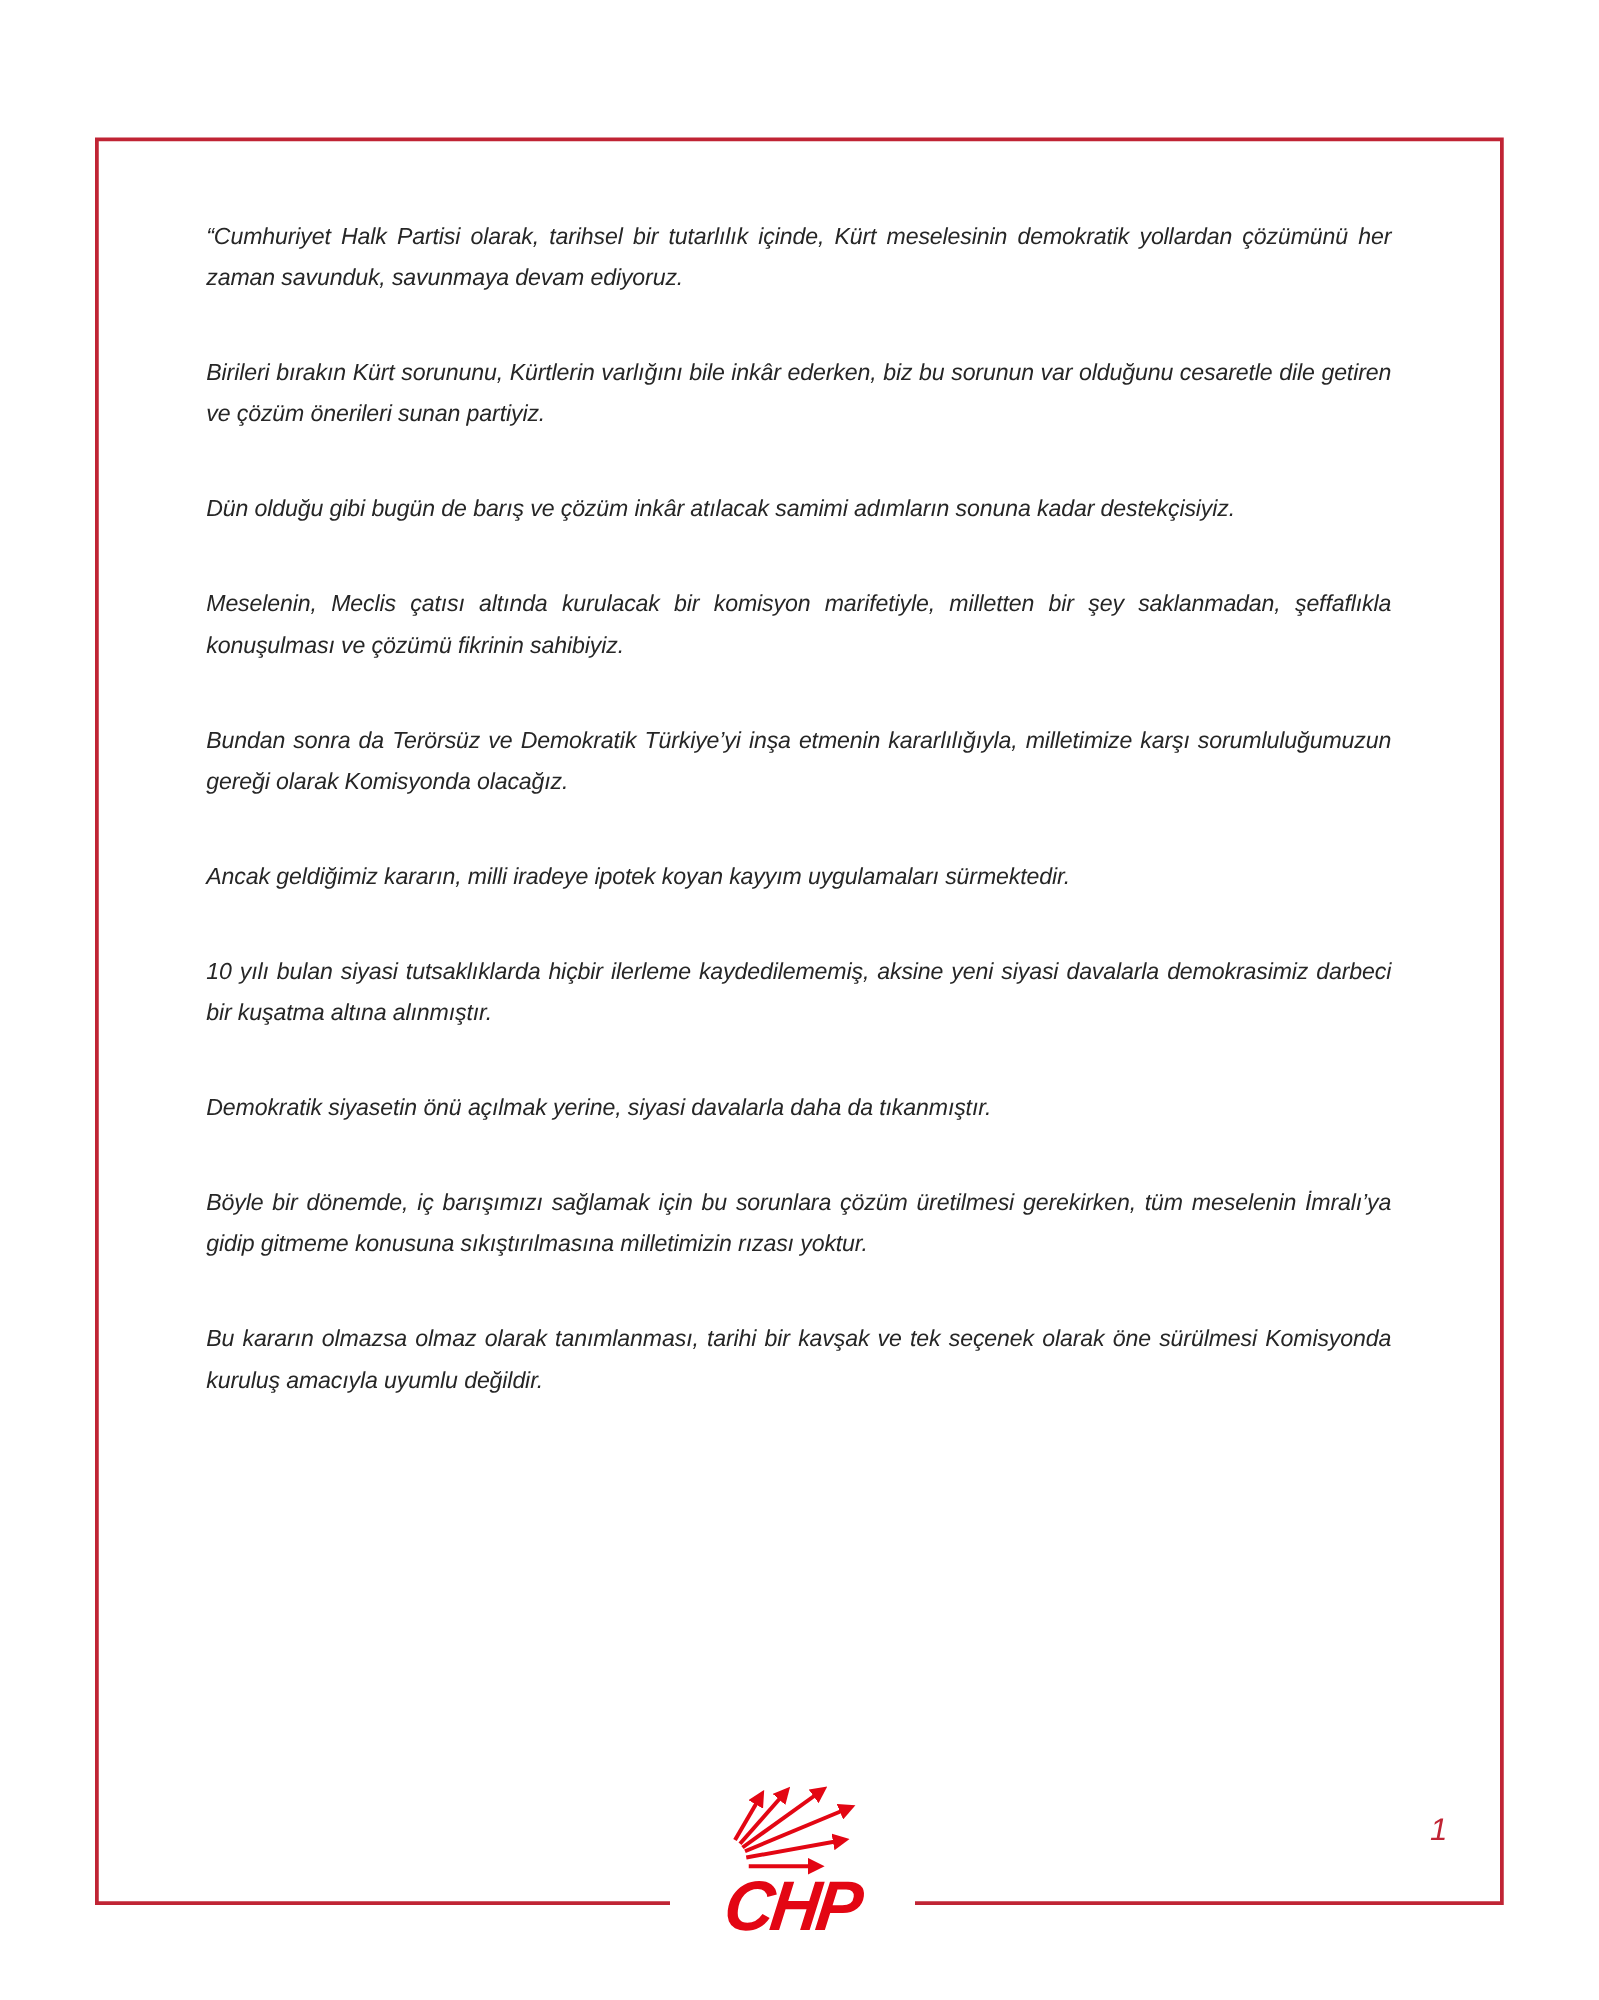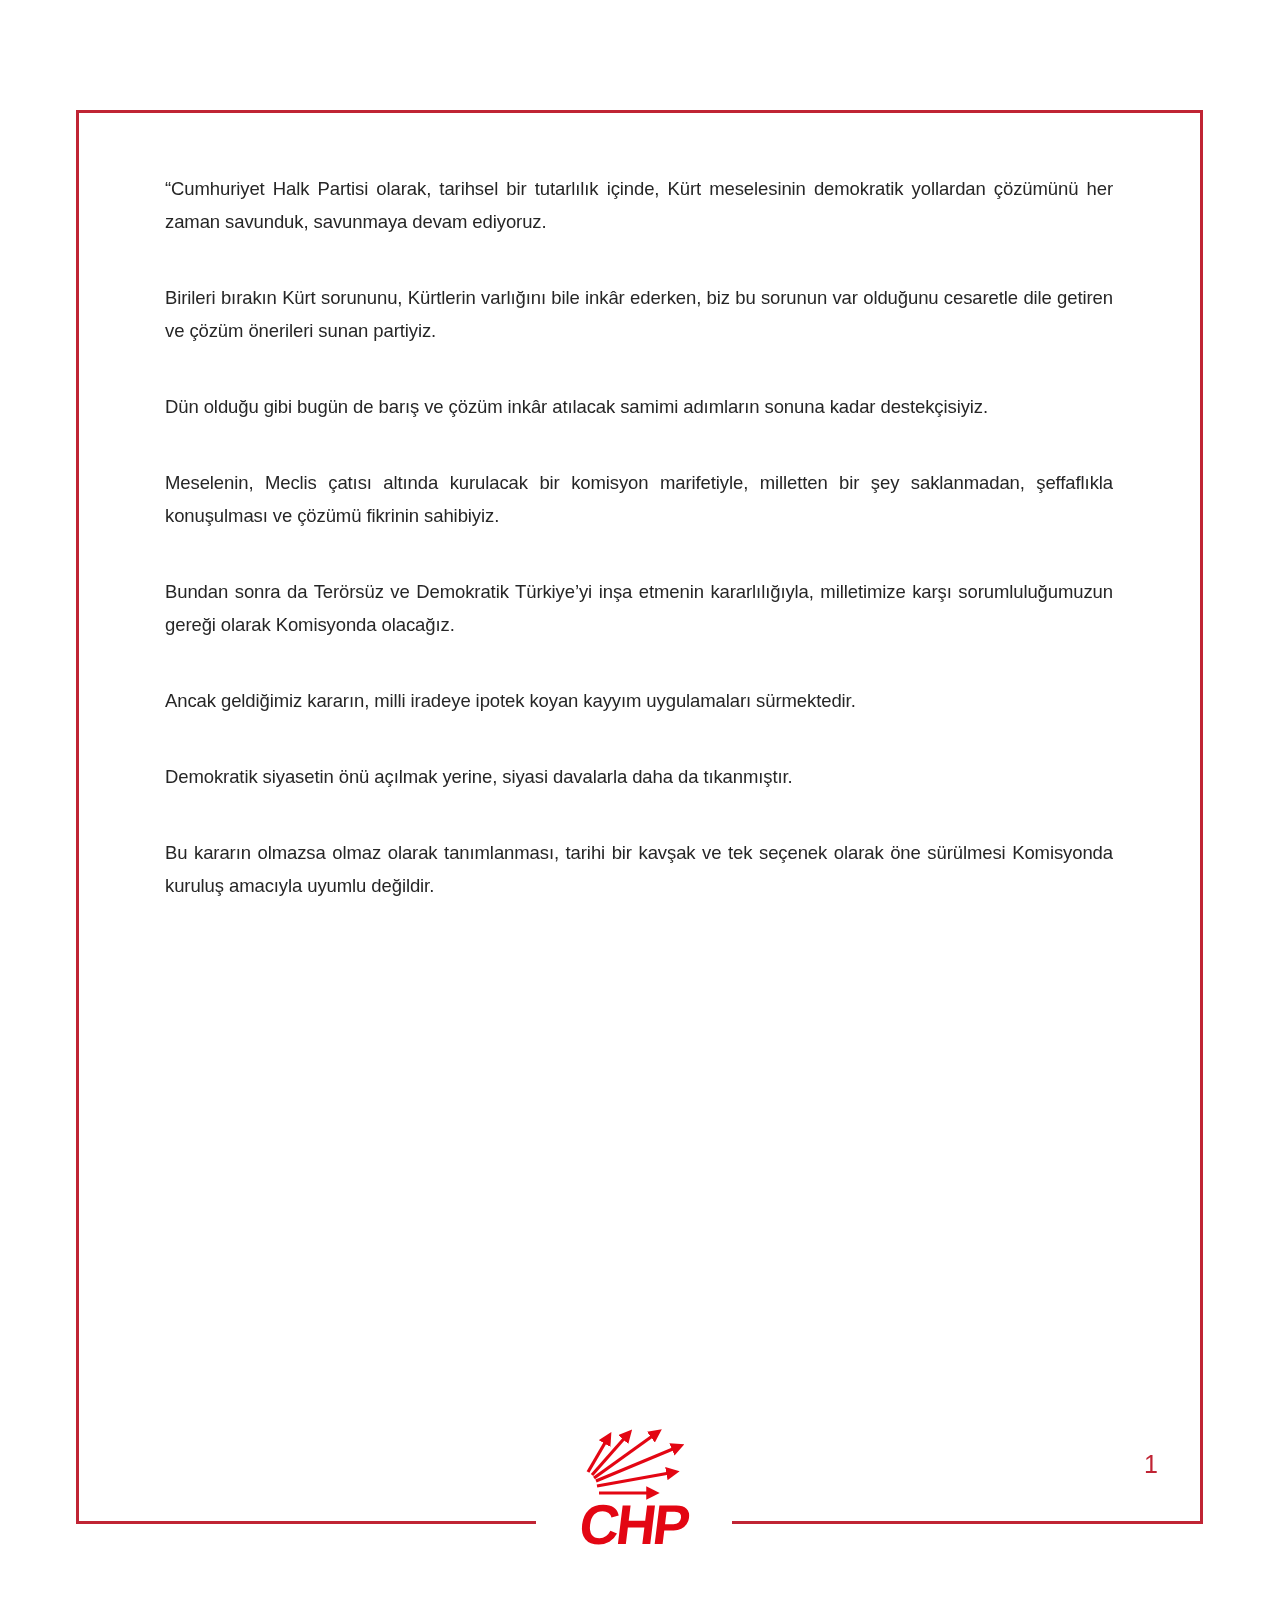"“Cumhuriyet Halk Partisi olarak," .page { font-style: none -> italic }
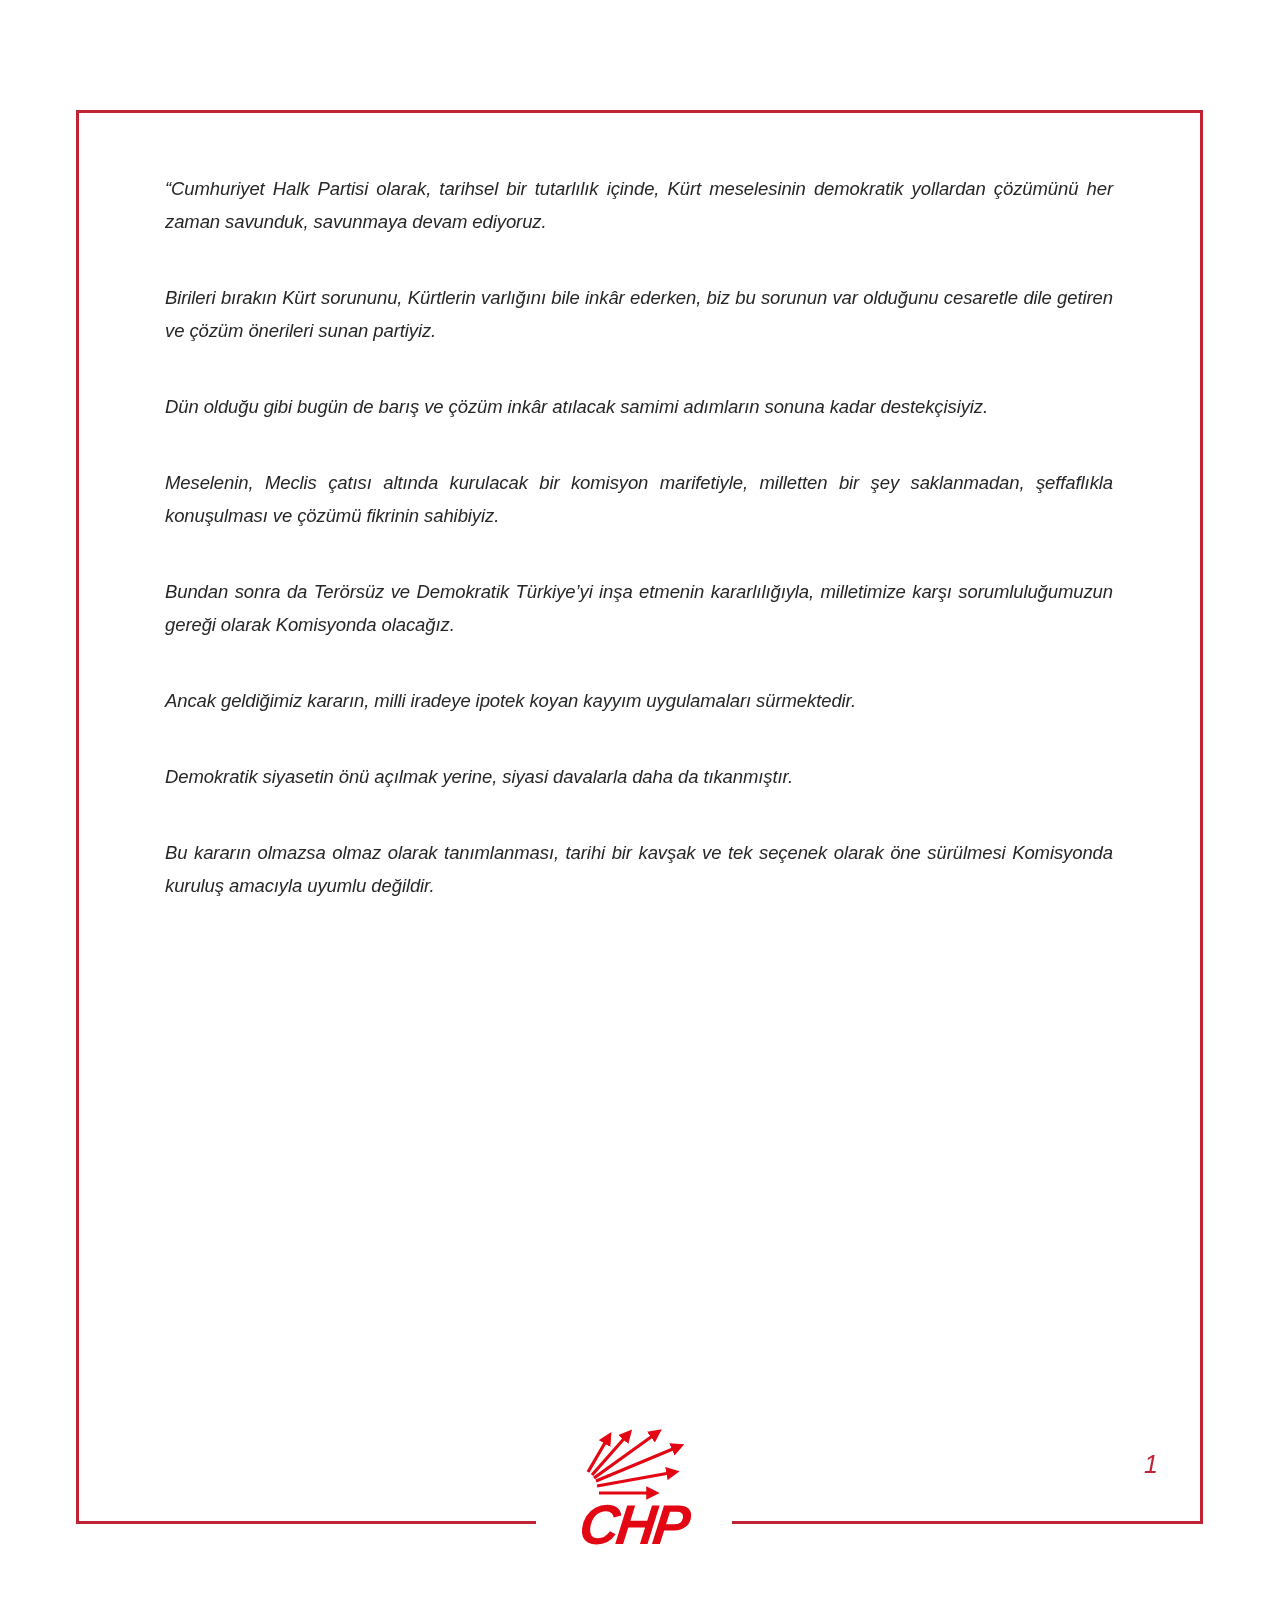"10 yılı bulan siyasi tutsaklıklarda" p { html: none -> <p>10 yılı bulan siyasi tutsaklıklarda hiçbir ilerleme kaydedilememiş, aksine yeni siyasi davalarla demokrasimiz darbeci bir kuşatma altına alınmıştır.</p> }
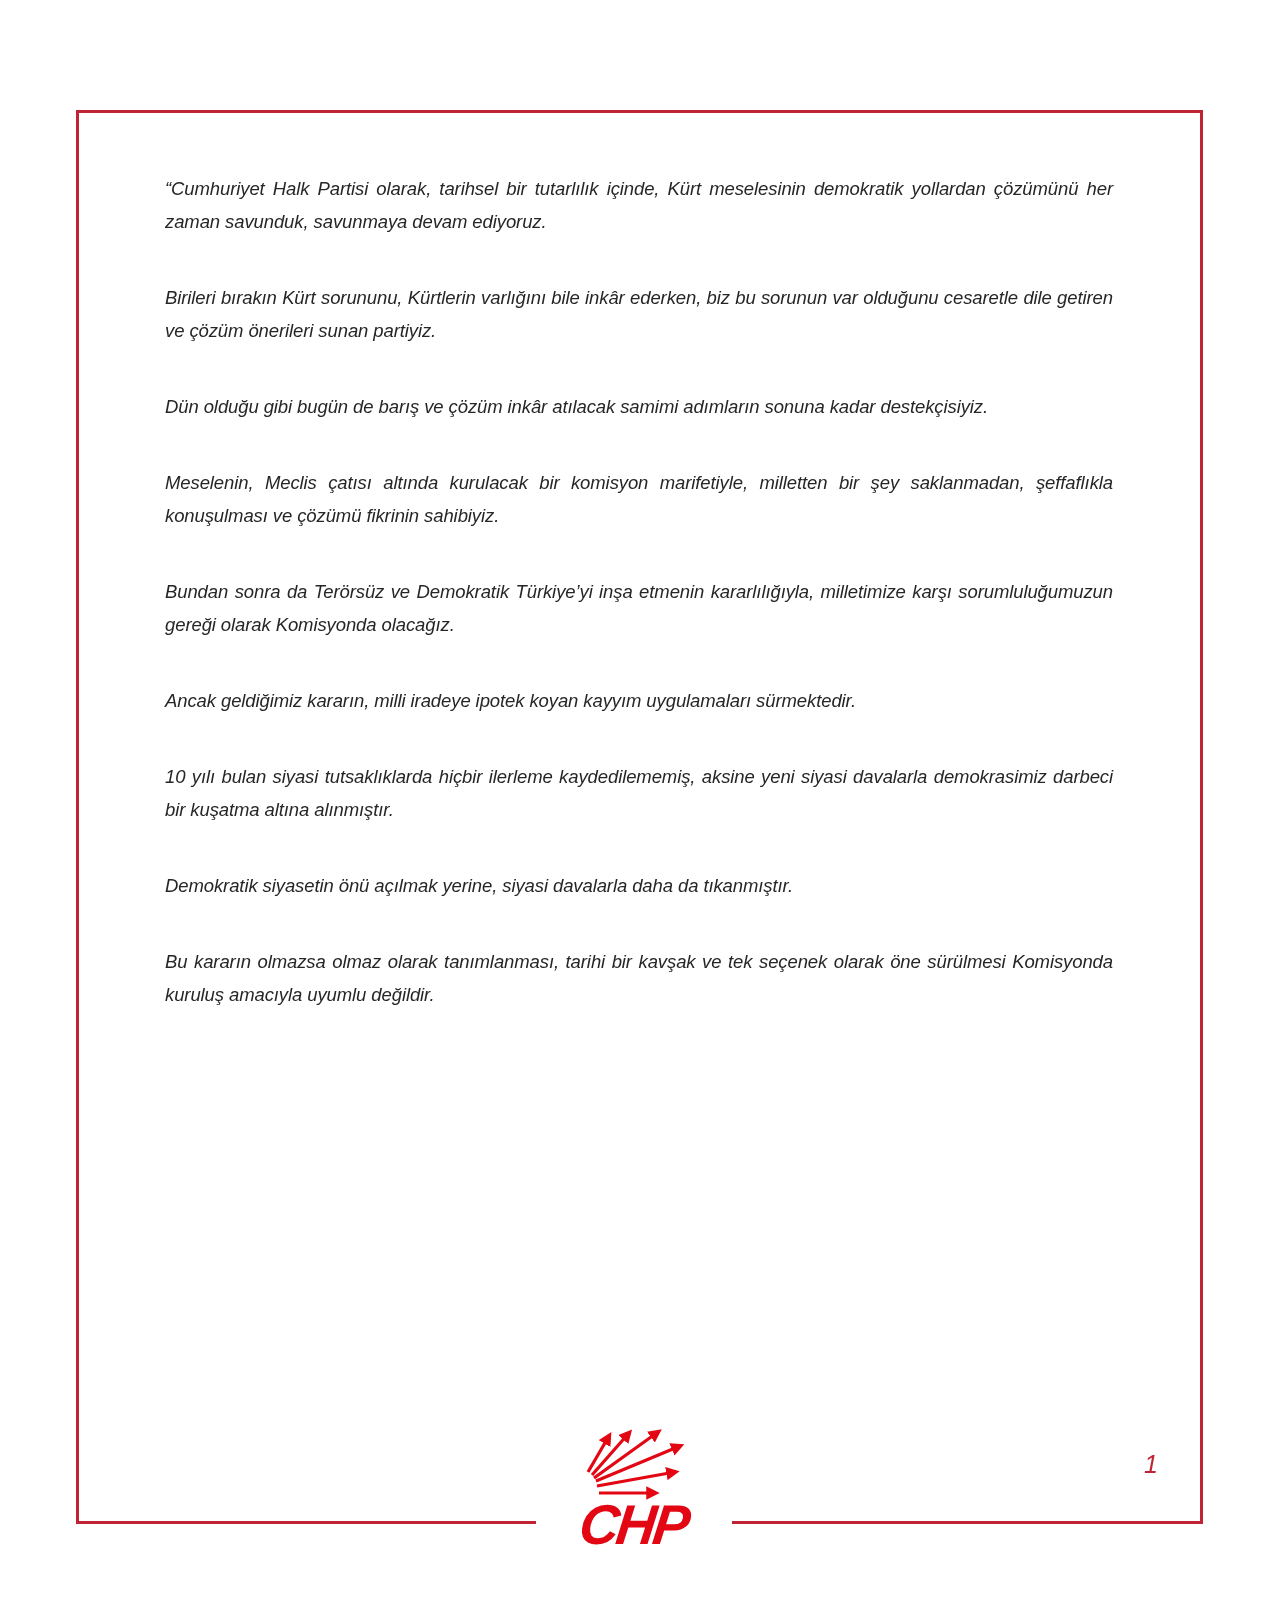"Böyle bir dönemde, iç barışımızı" p { html: none -> <p>Böyle bir dönemde, iç barışımızı sağlamak için bu sorunlara çözüm üretilmesi gerekirken, tüm meselenin İmralı’ya gidip gitmeme konusuna sıkıştırılmasına milletimizin rızası yoktur.</p> }
